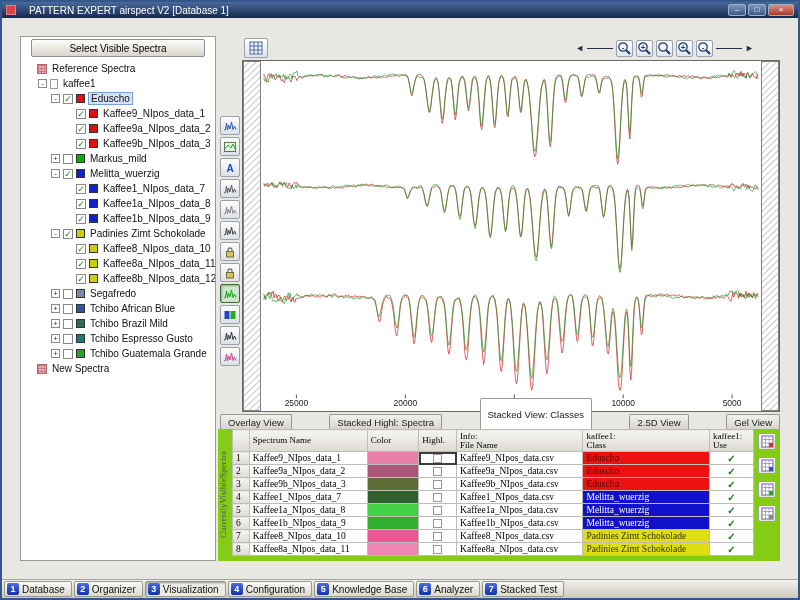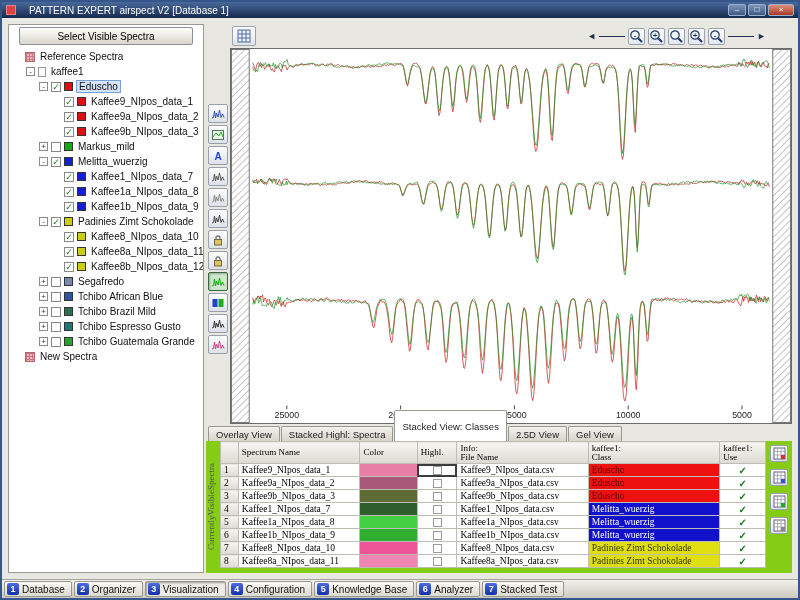"Select Visible Spectra" .content { padding: 6px -> 18px }
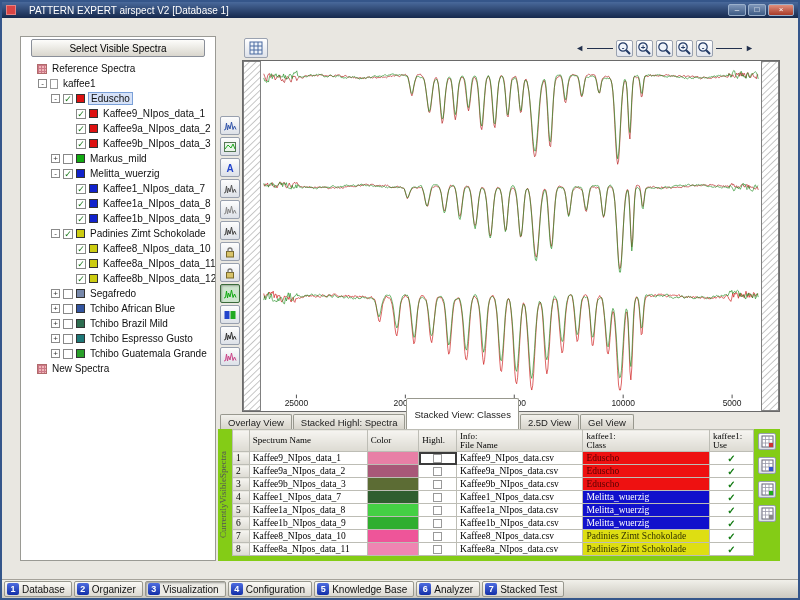"Overlay View" .view-tabs { justify-content: none -> space-between }
